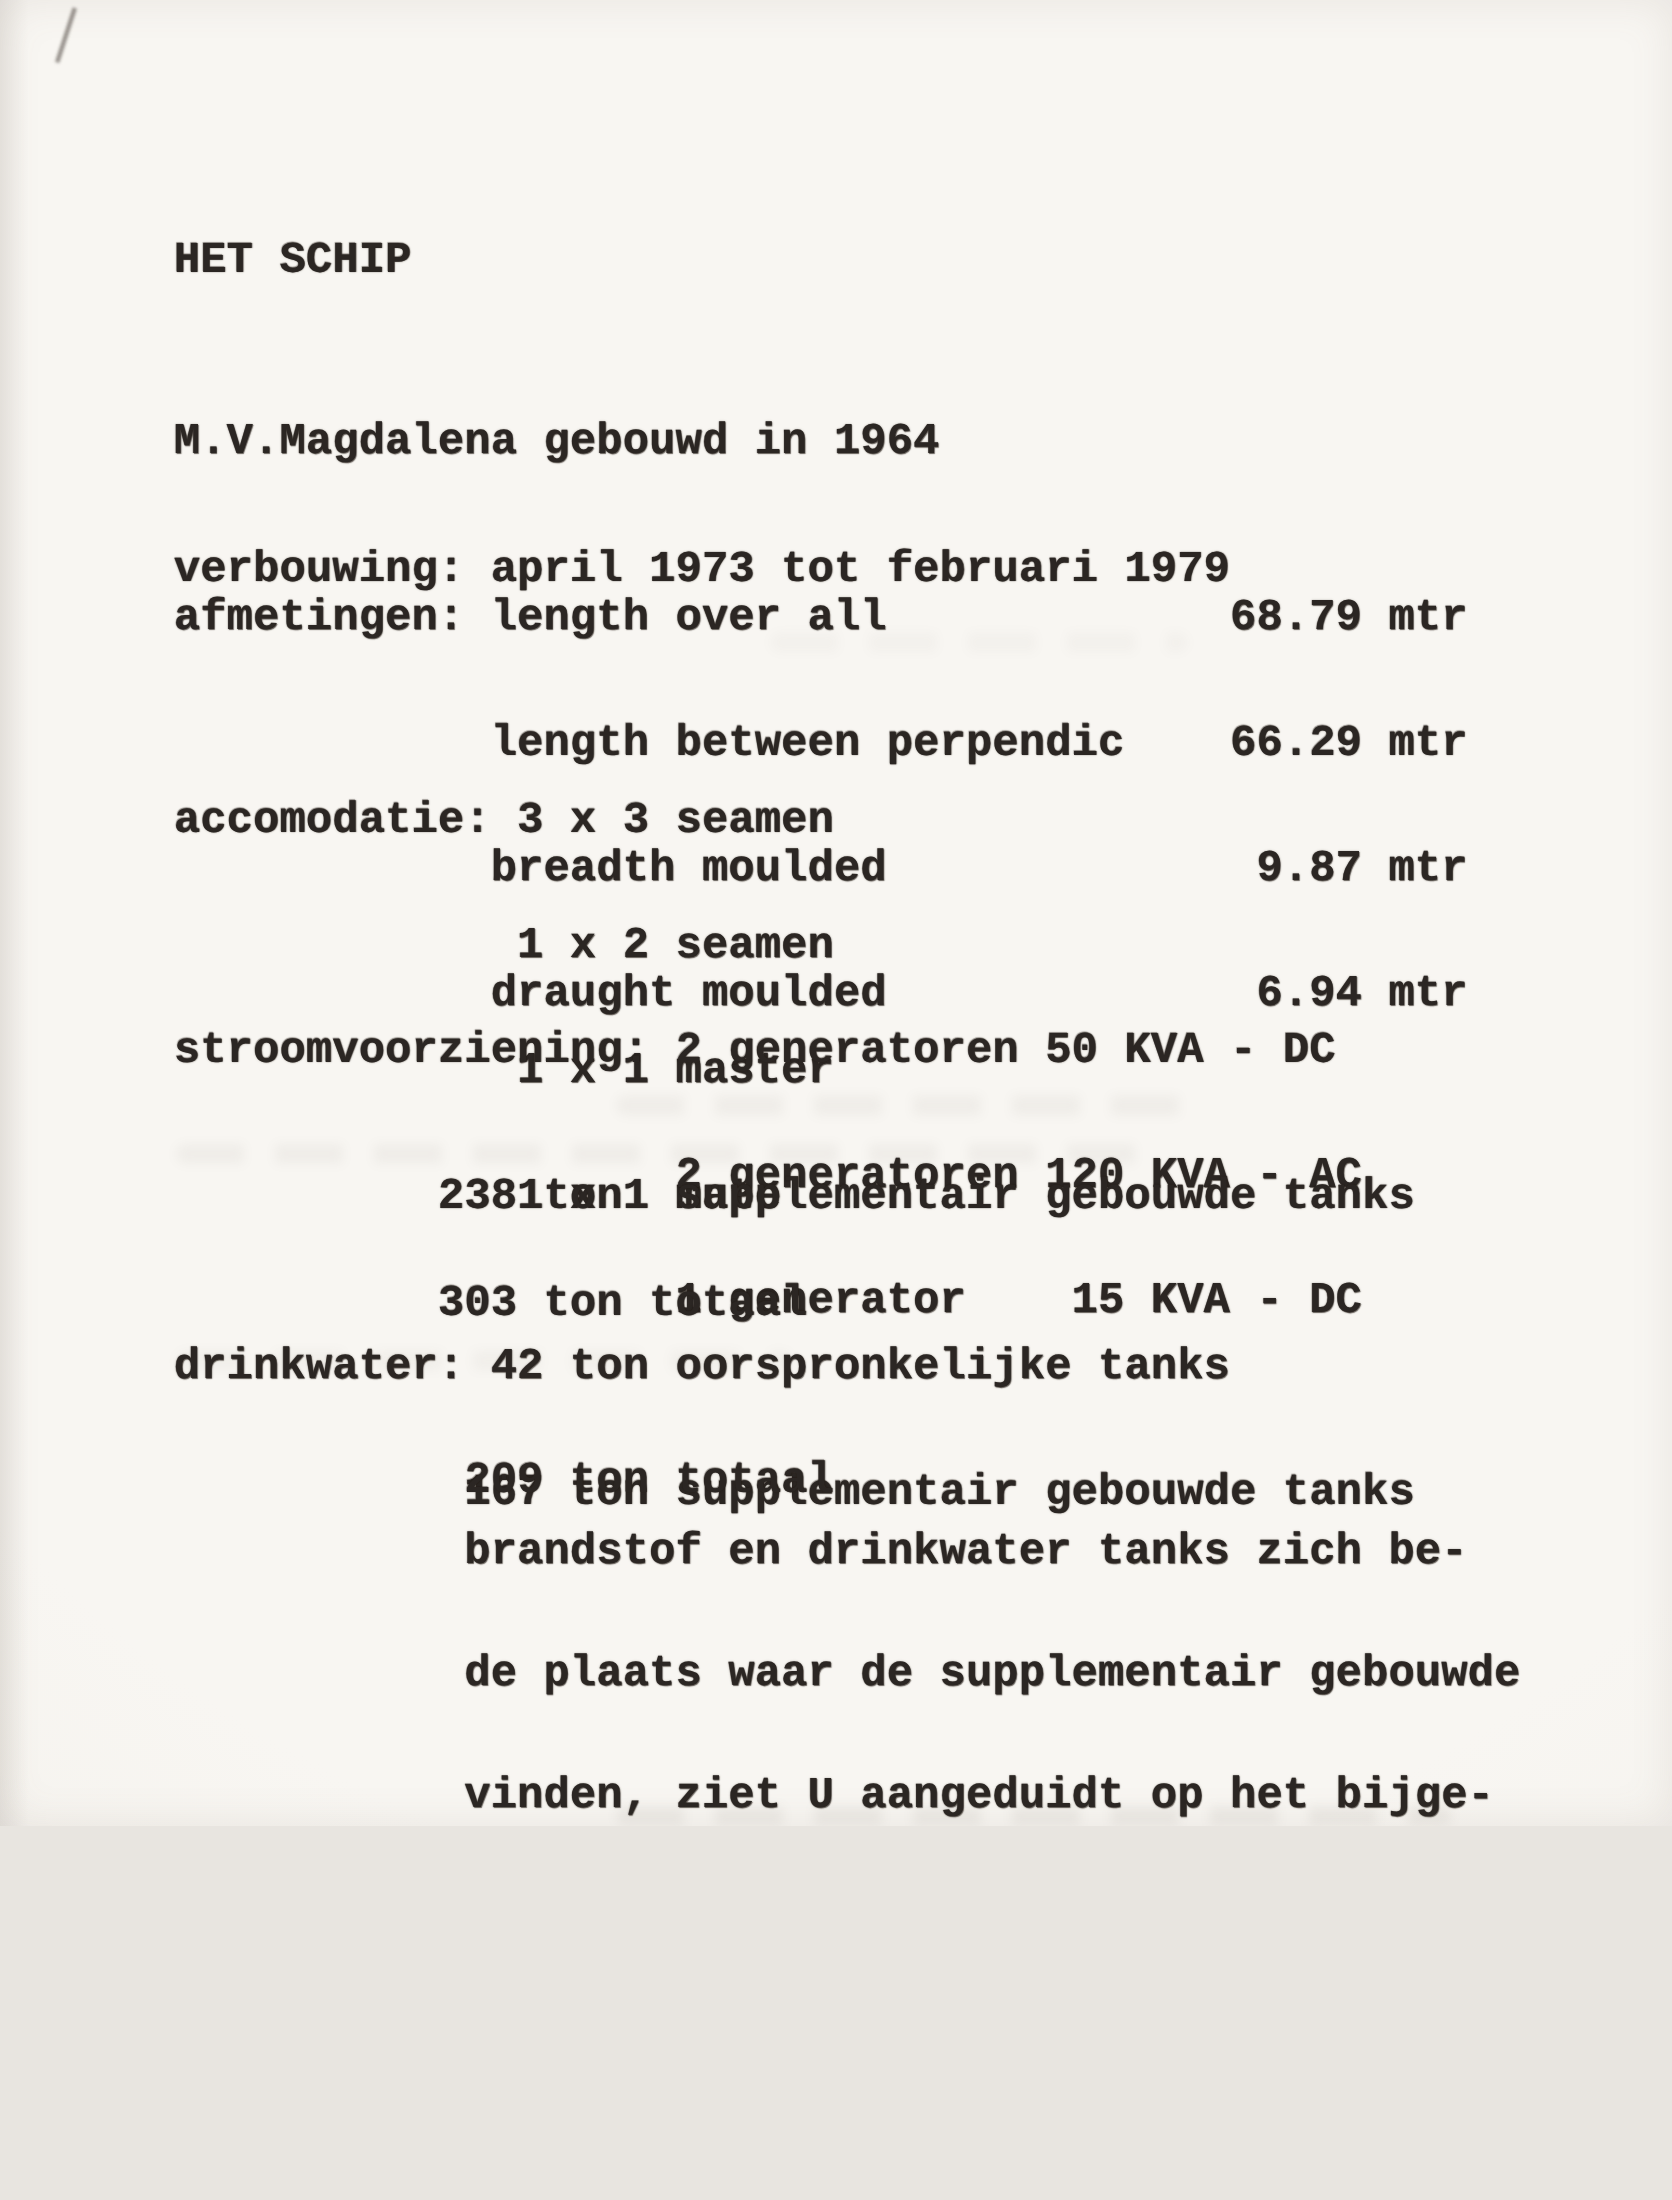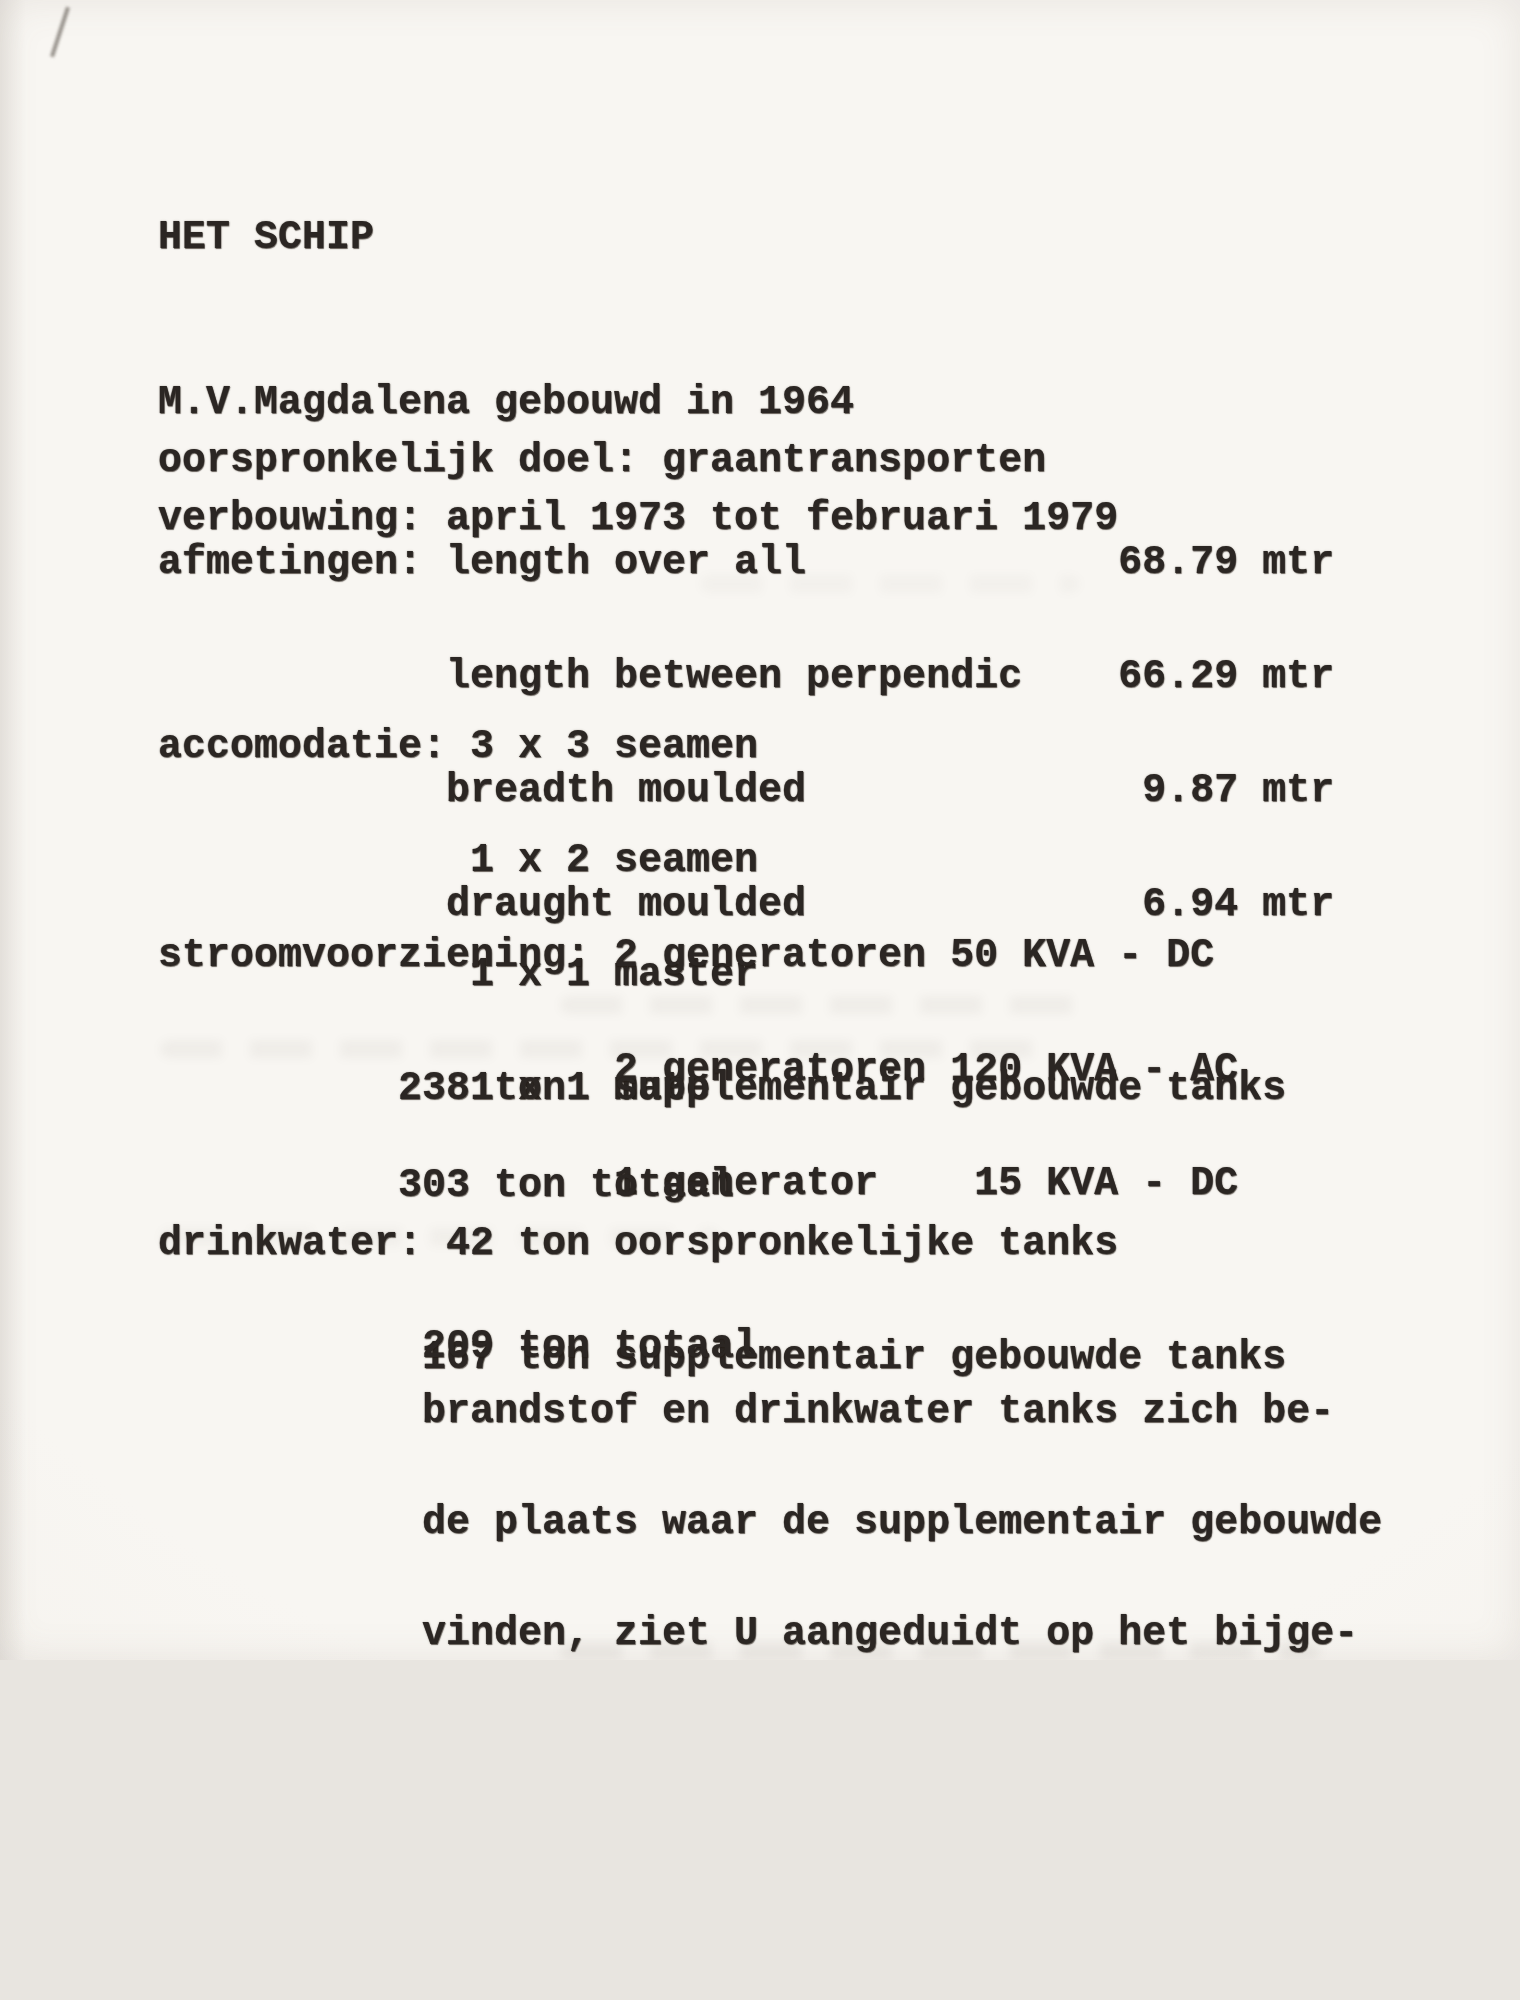"oorspronkelijk doel: graantransporten" div.typeblock { html: <div> <div>oorspronkelijk doel: graantransporten</div> </div> -> none }
